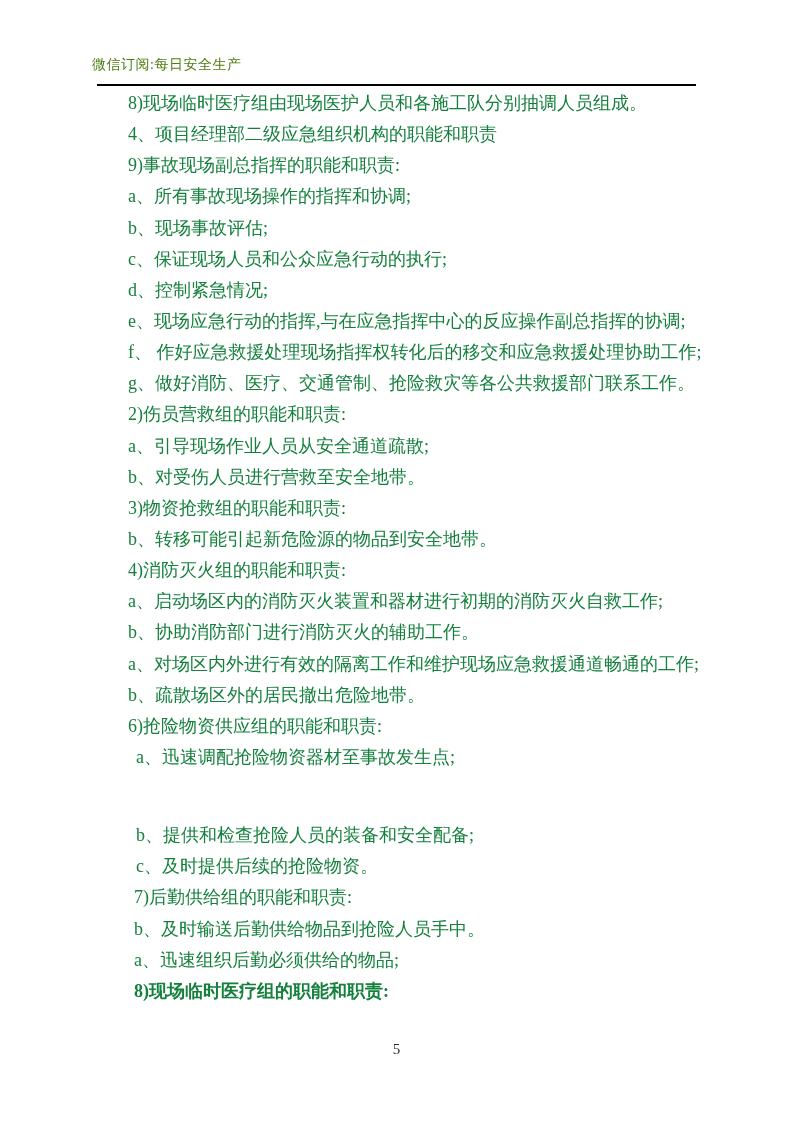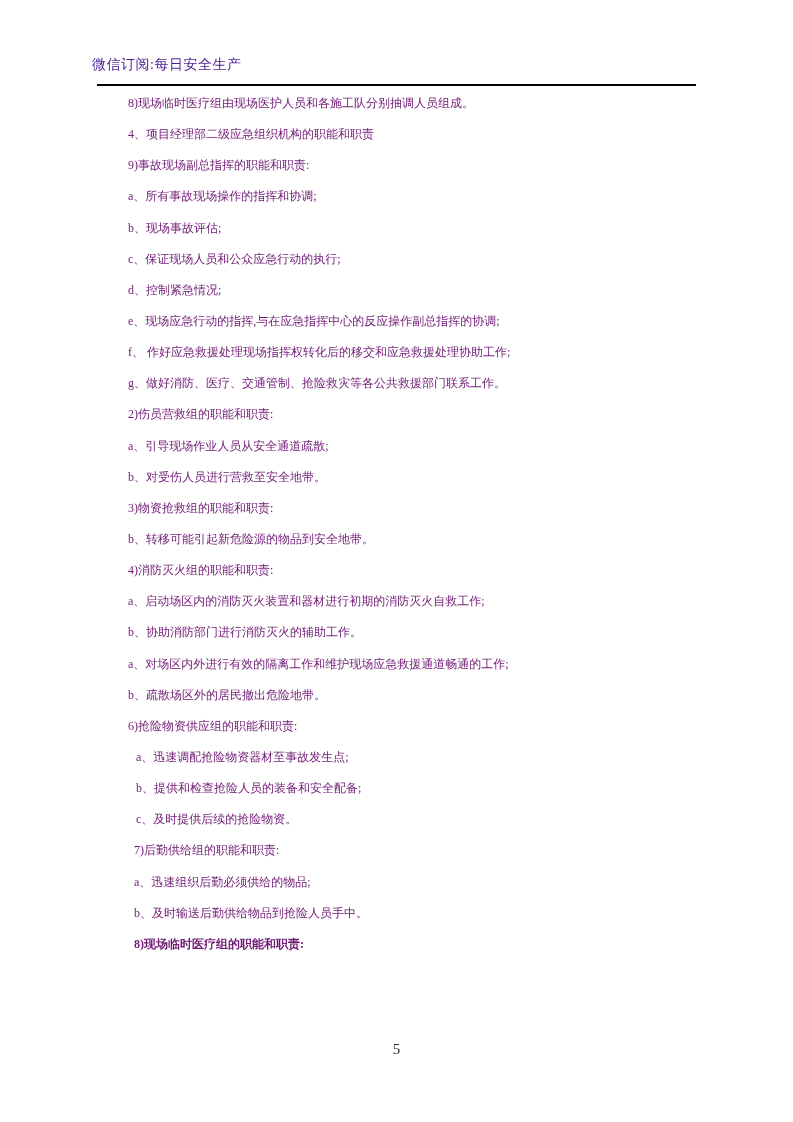"微信订阅:每日安全生产" .header-text { color: #4c1d95 -> #4d7c0f }
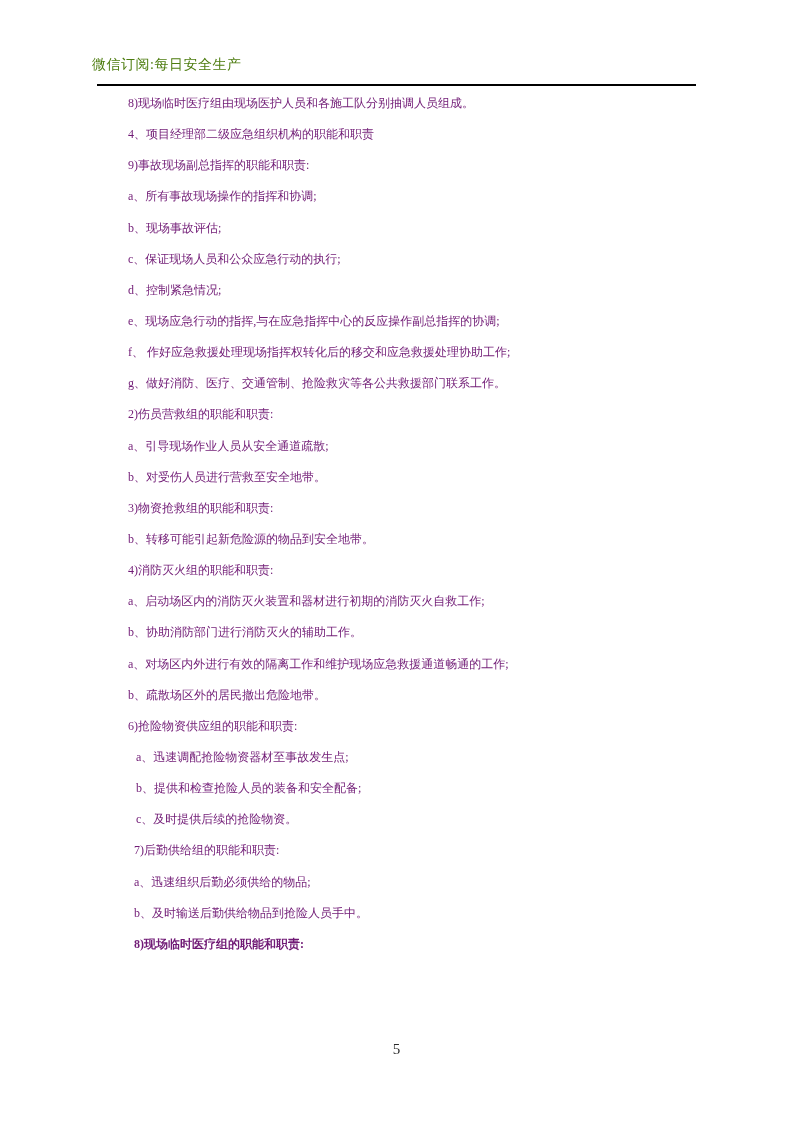"8)现场临时医疗组由现场医护人员和各施工队分别抽调人员组成。" .line { color: #701a75 -> #15803d; font-size: 12px -> 18px }
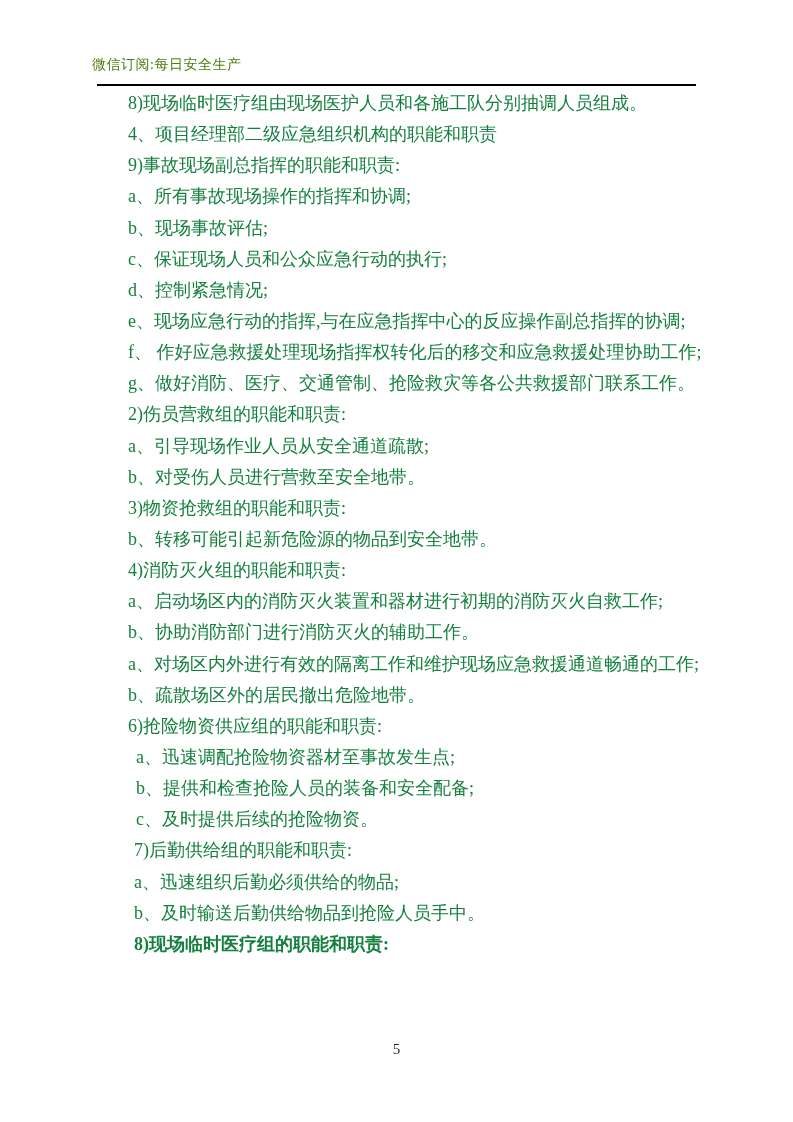"b、提供和检查抢险人员的装备和安全配备;" p.line { margin-top: none -> 47px }
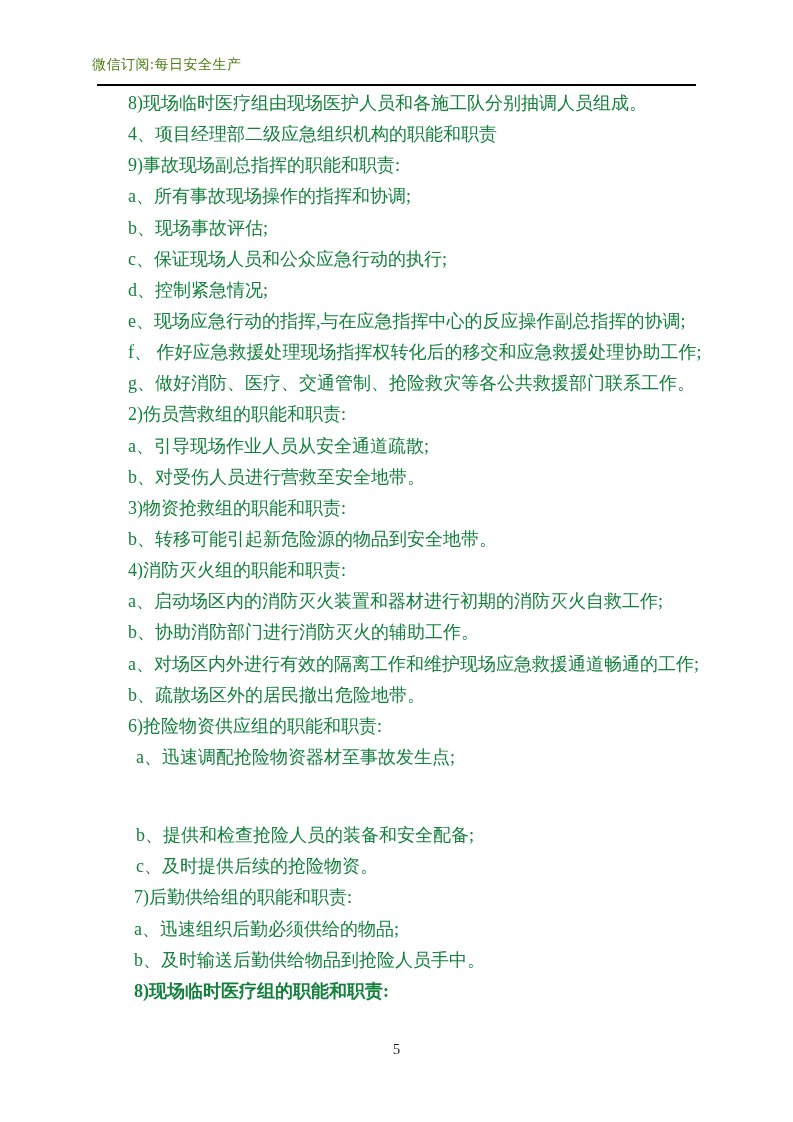"a、迅速组织后勤必须供给的物品;" p.line { order: before "b、及时输送后勤供给物品到抢险人员手中。" -> after "b、及时输送后勤供给物品到抢险人员手中。" }
